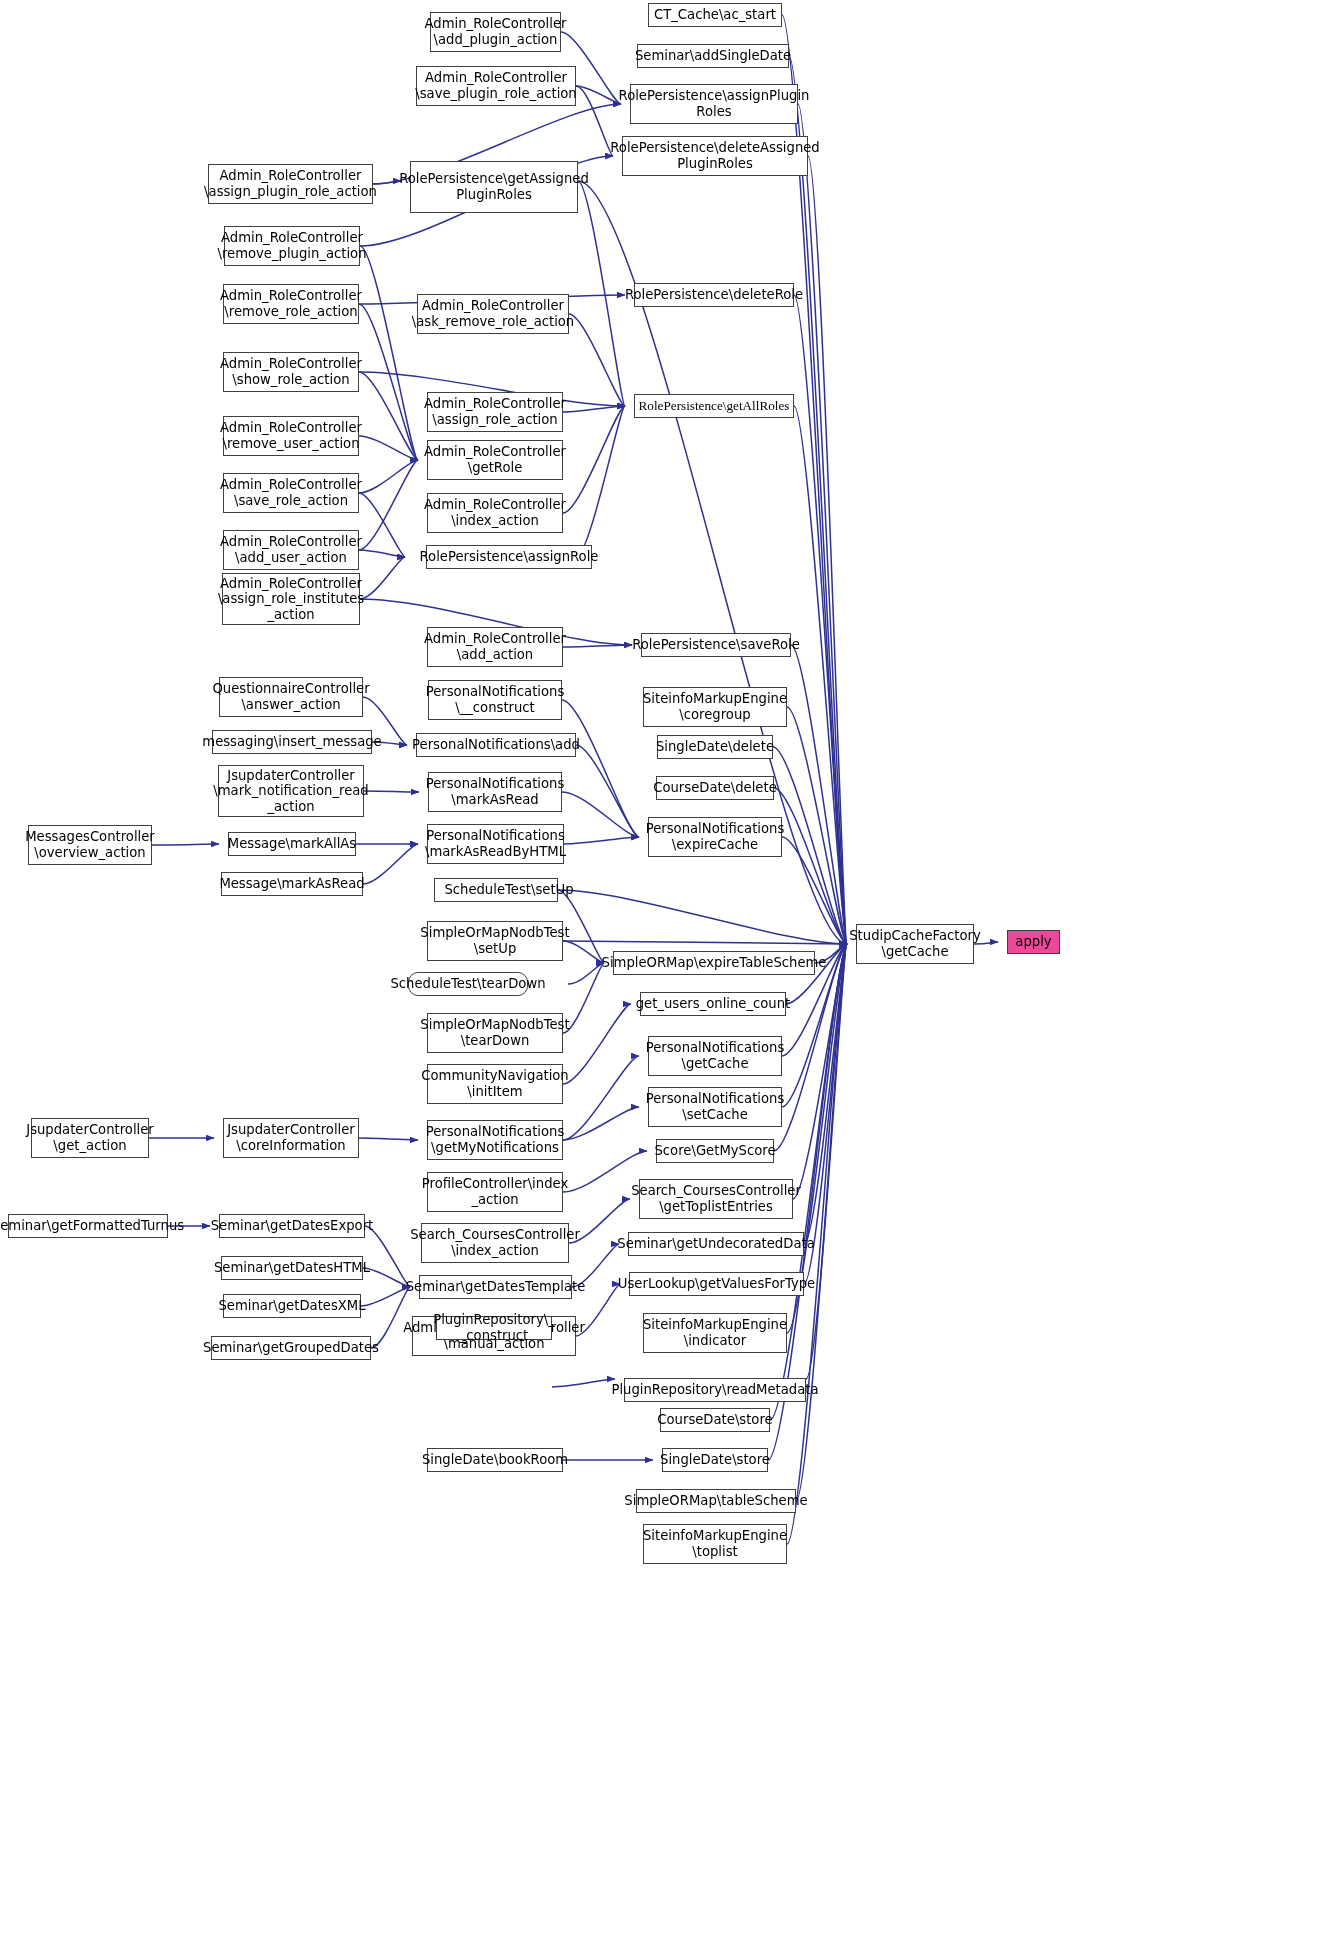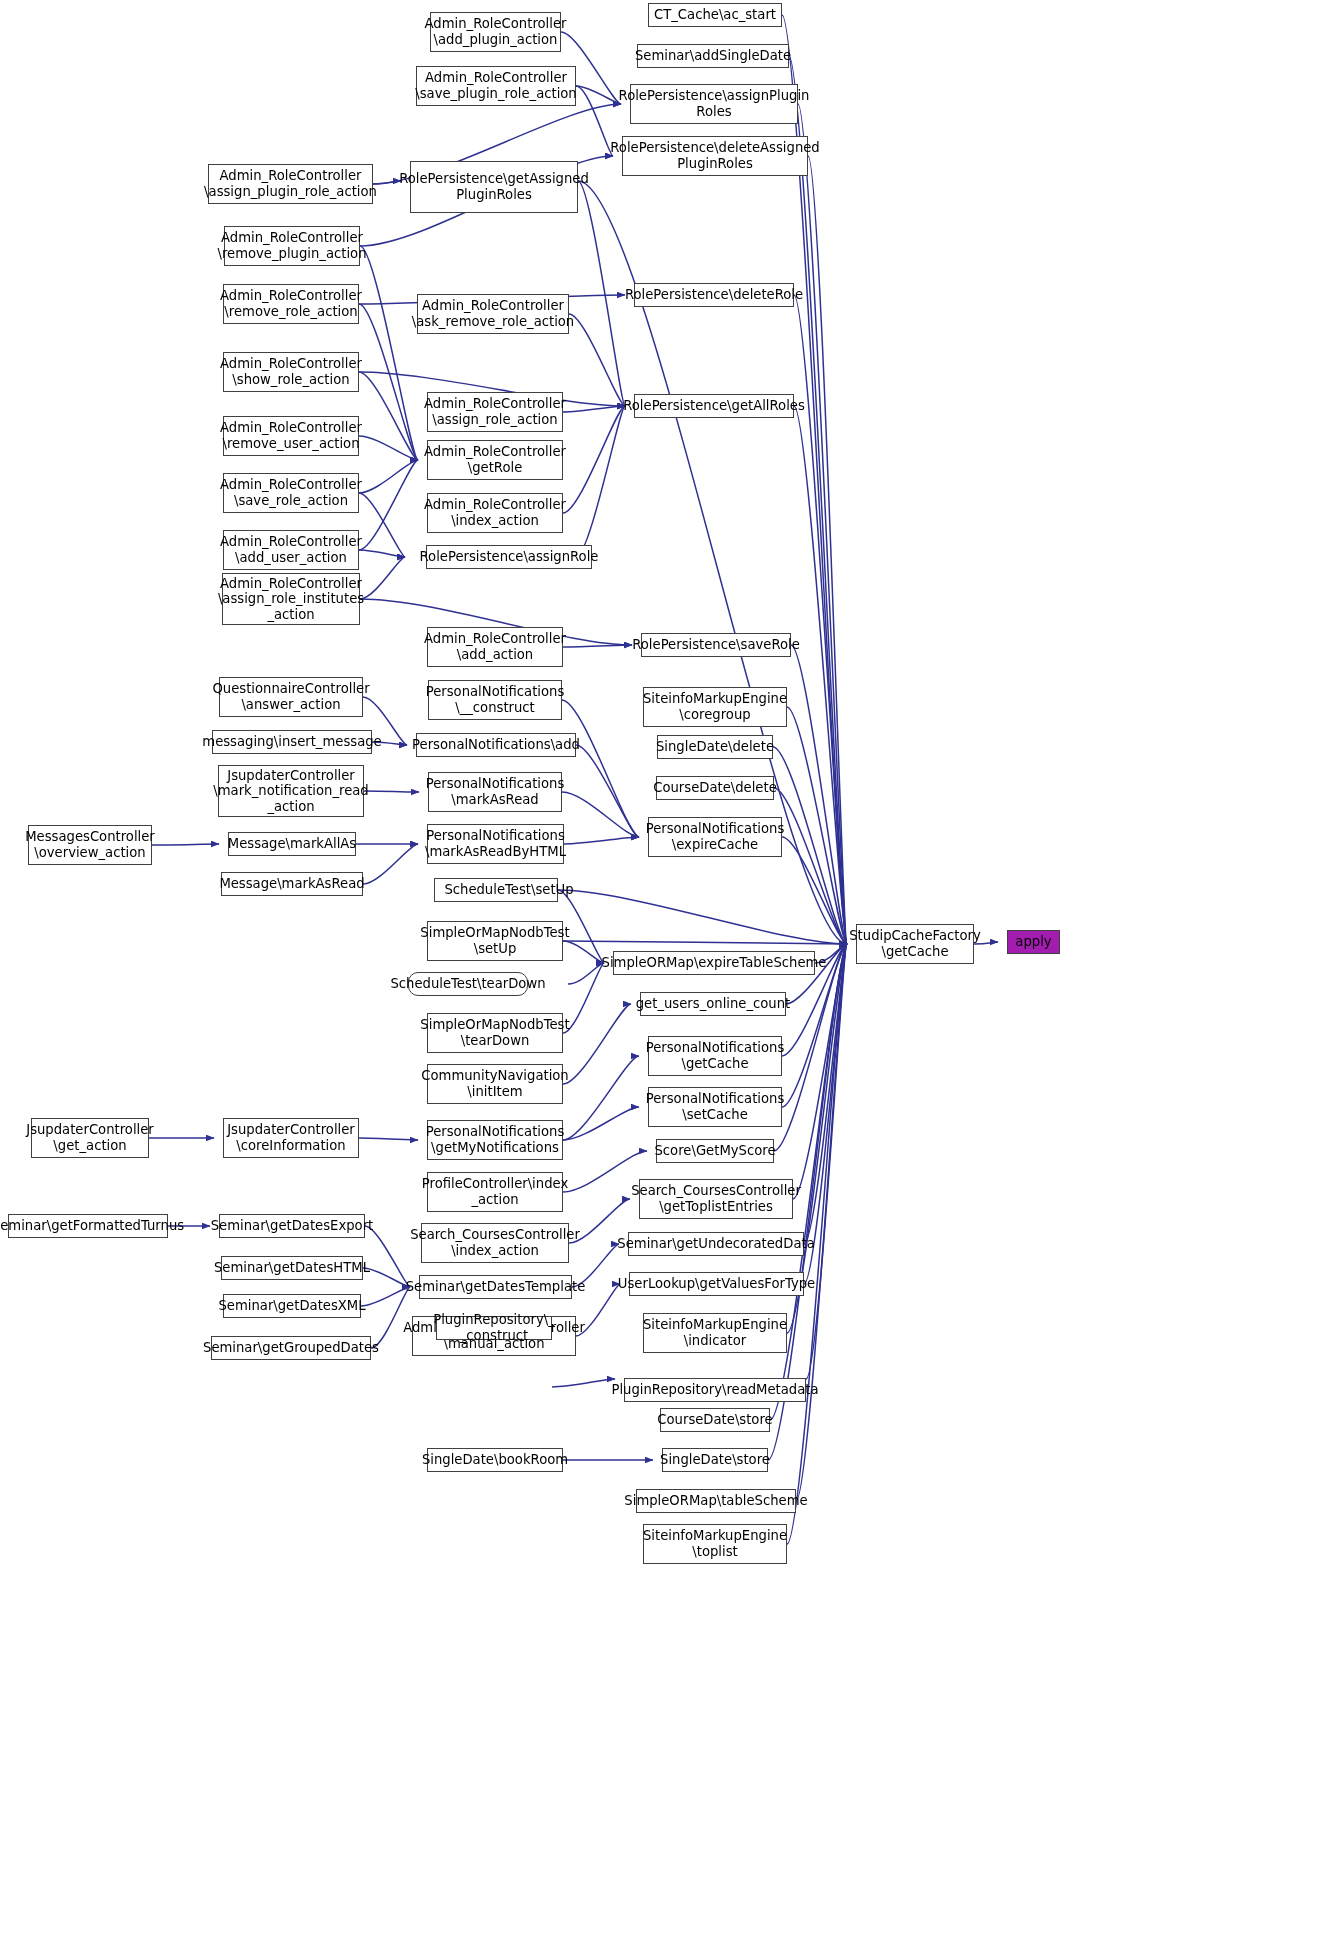"RolePersistence\getAllRoles" div.node { font-family: none -> Liberation Serif, serif }
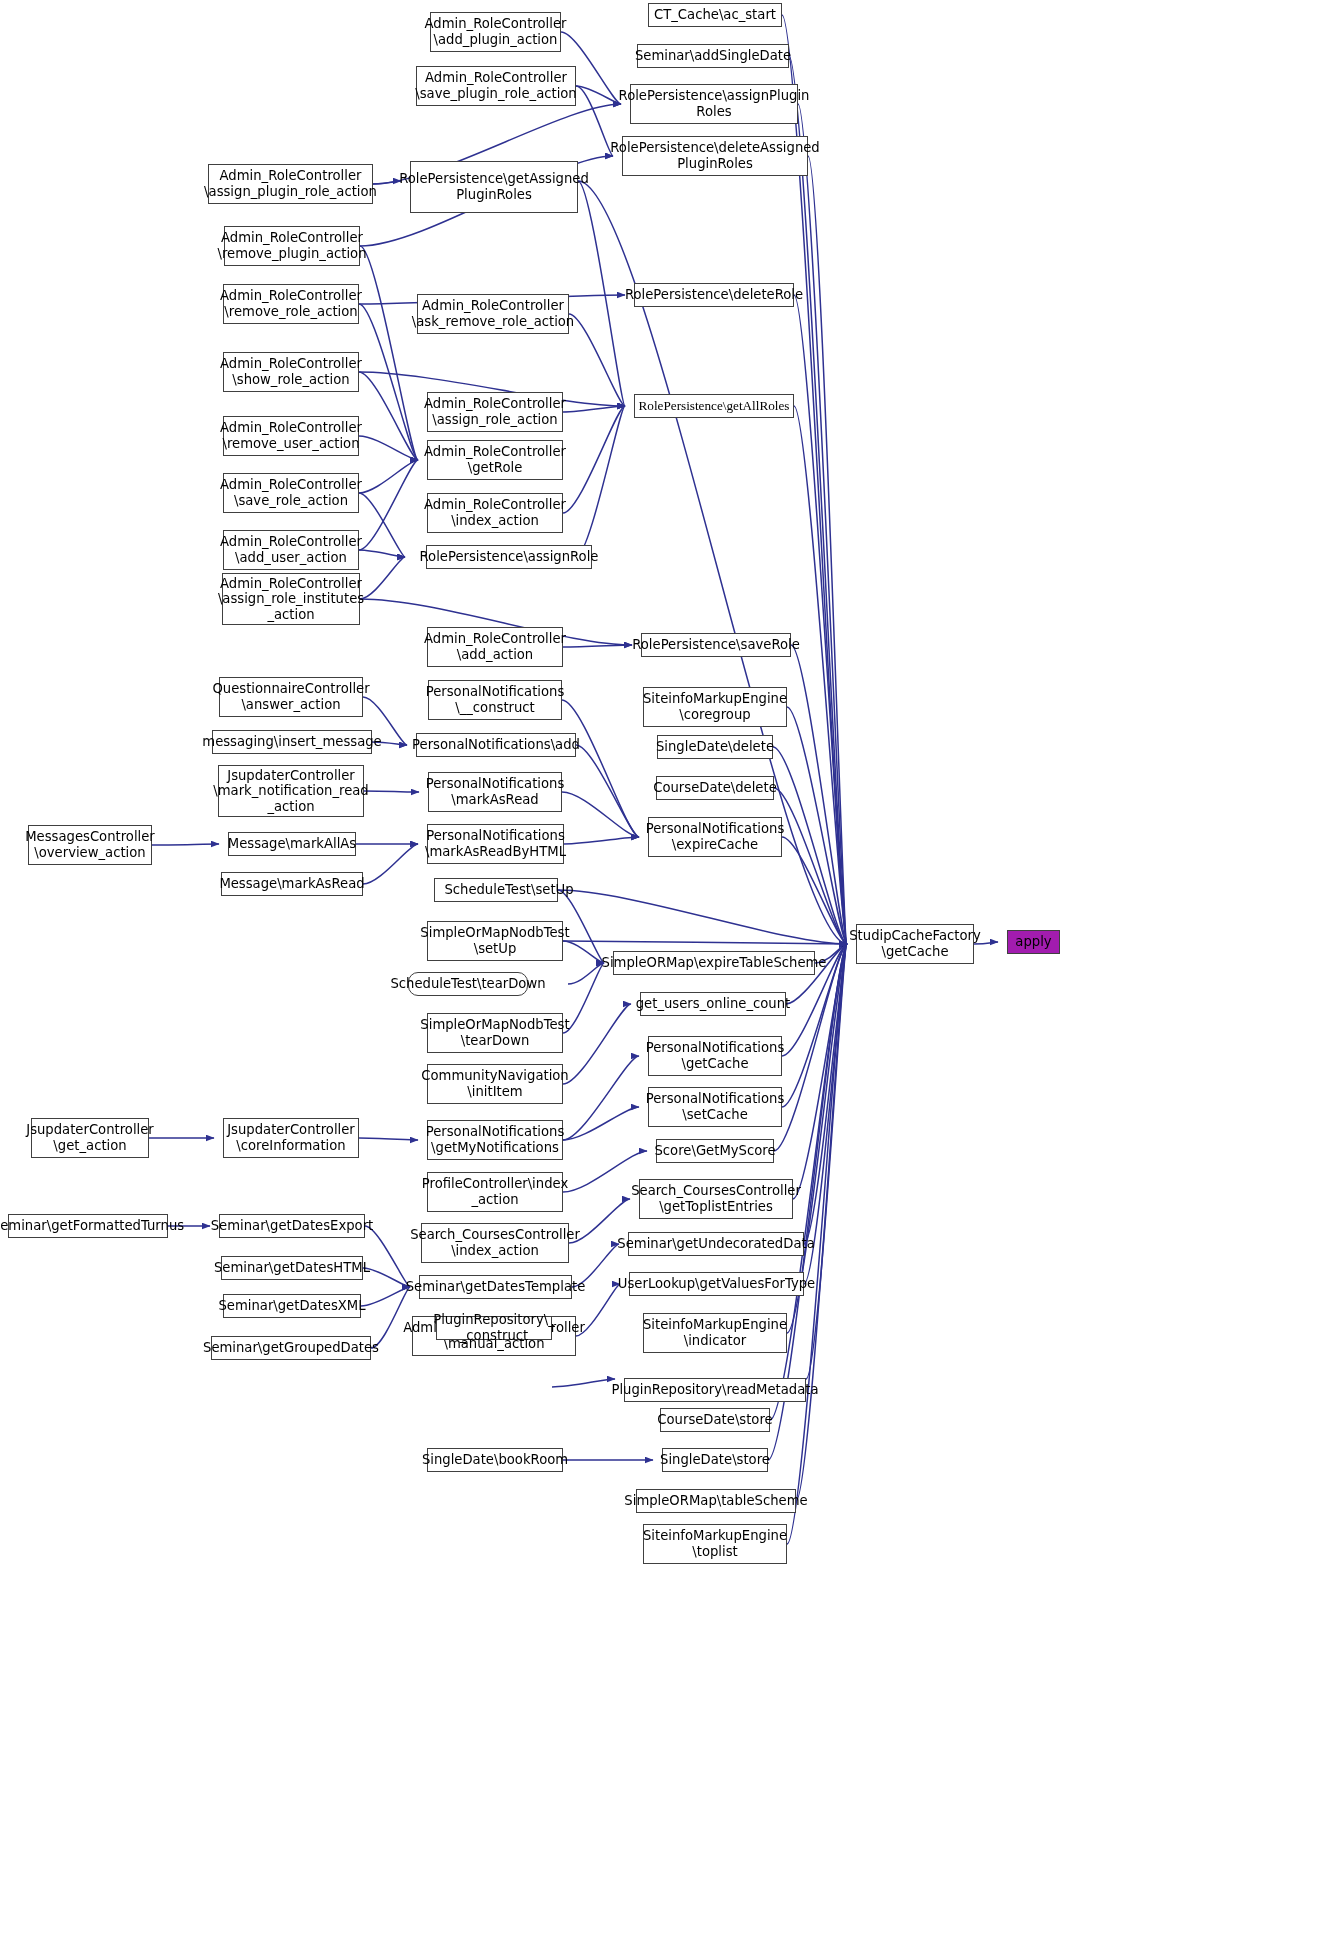"apply" .node.target { background: #a21caf -> #ec4899 }
